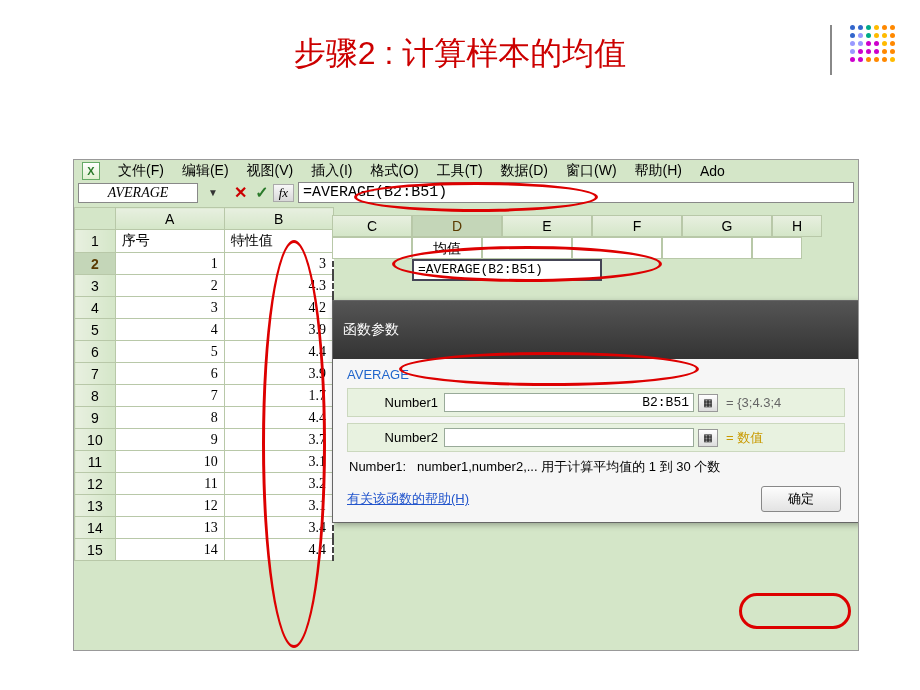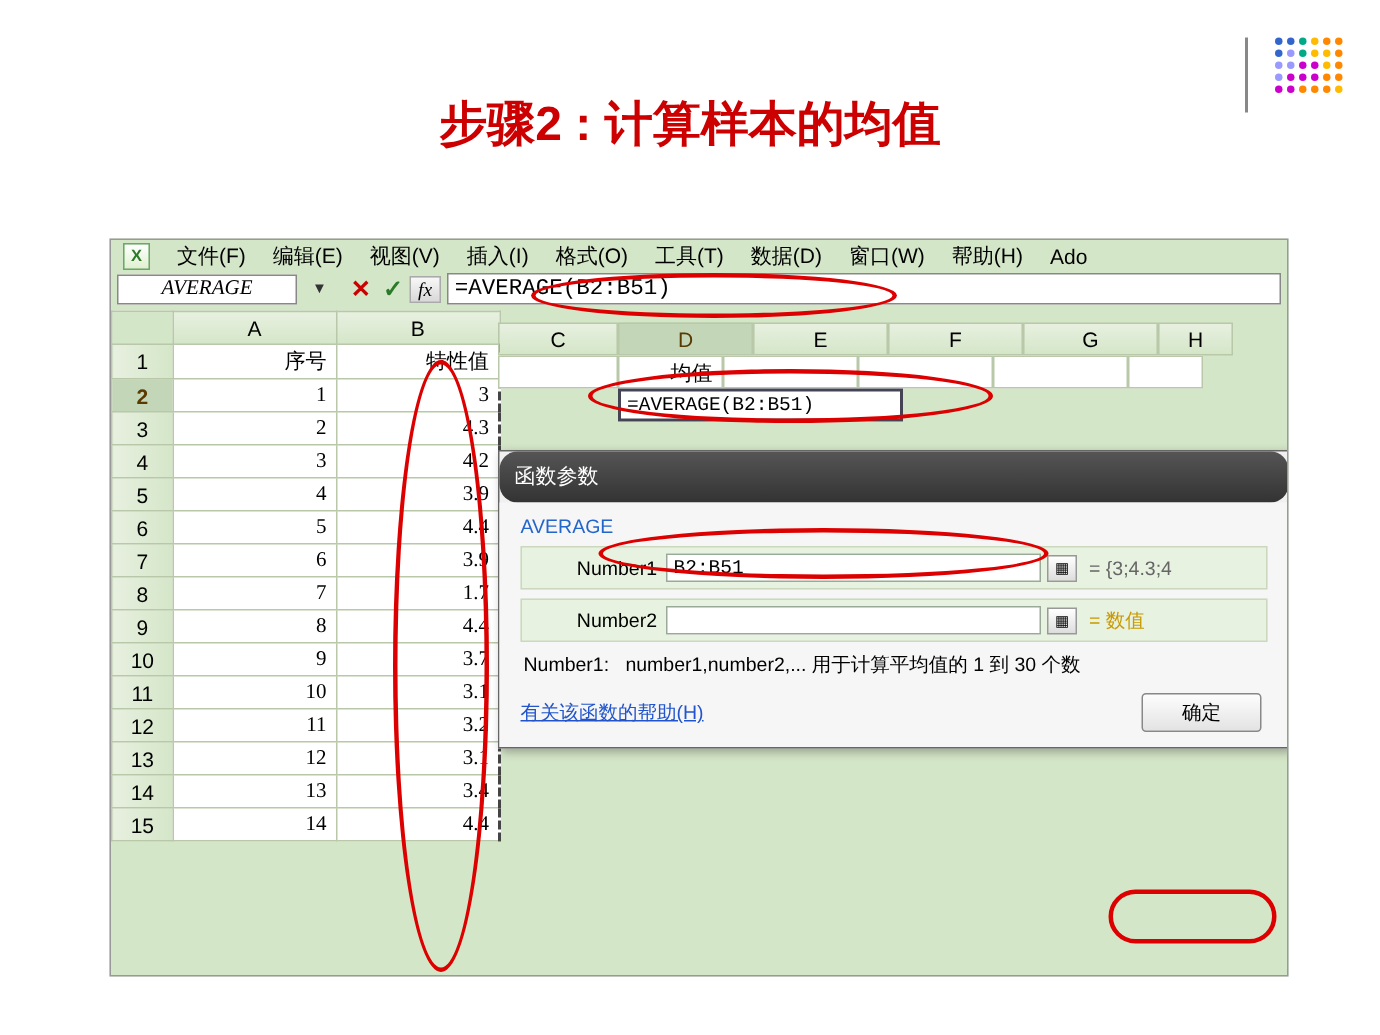"步骤2 : 计算样本的均值" .slide-title { font-weight: bold -> normal; margin-top: 61px -> 32px }
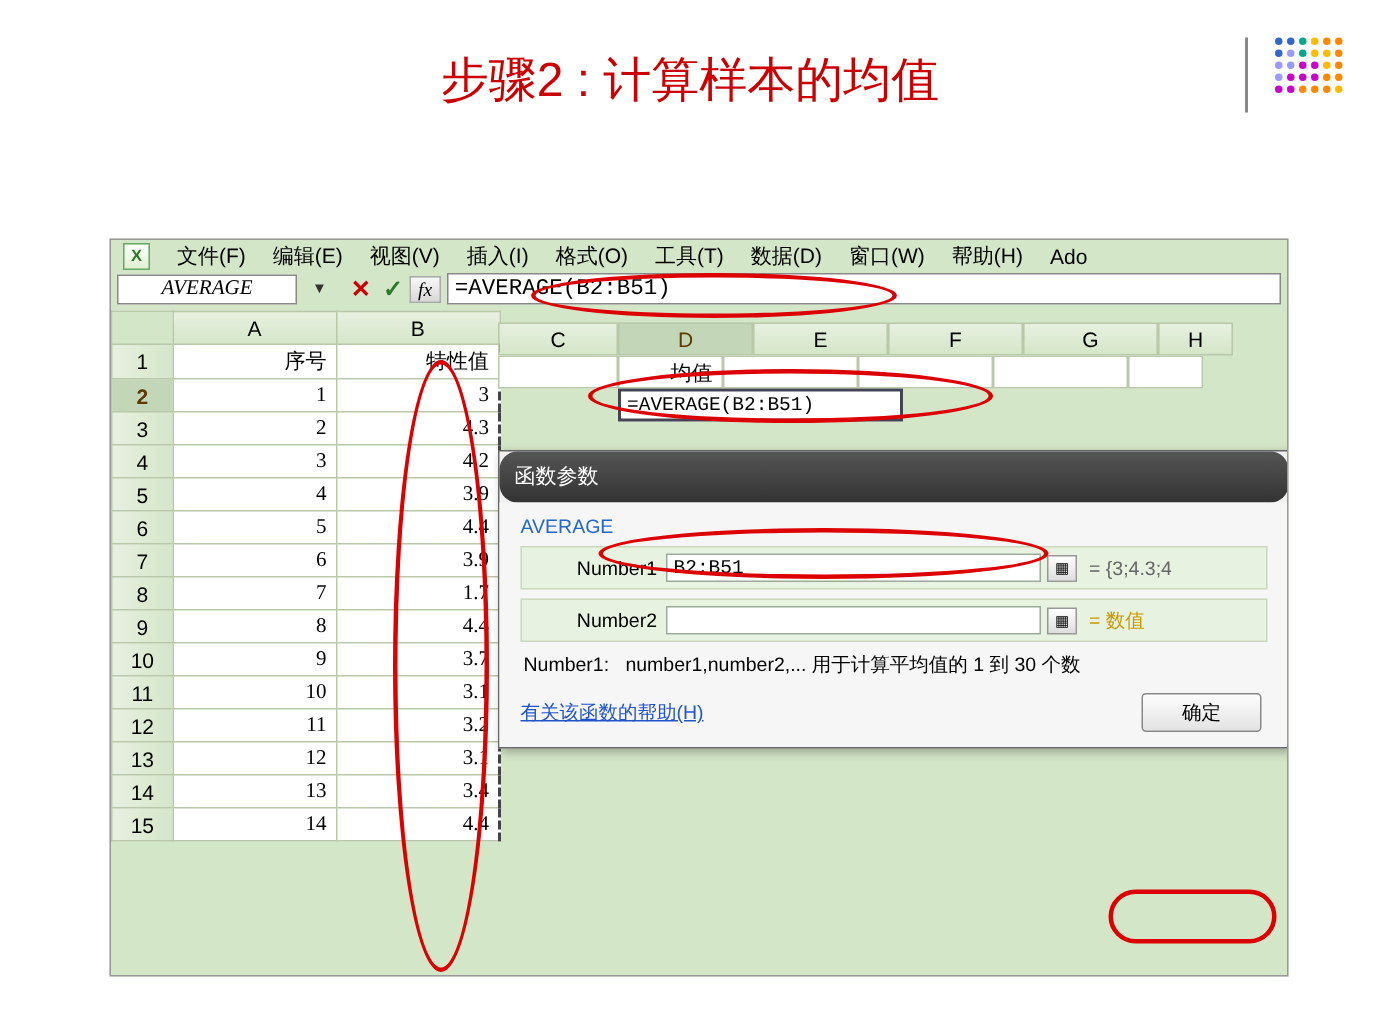"序号" .sheet td.txt { text-align: right -> left }
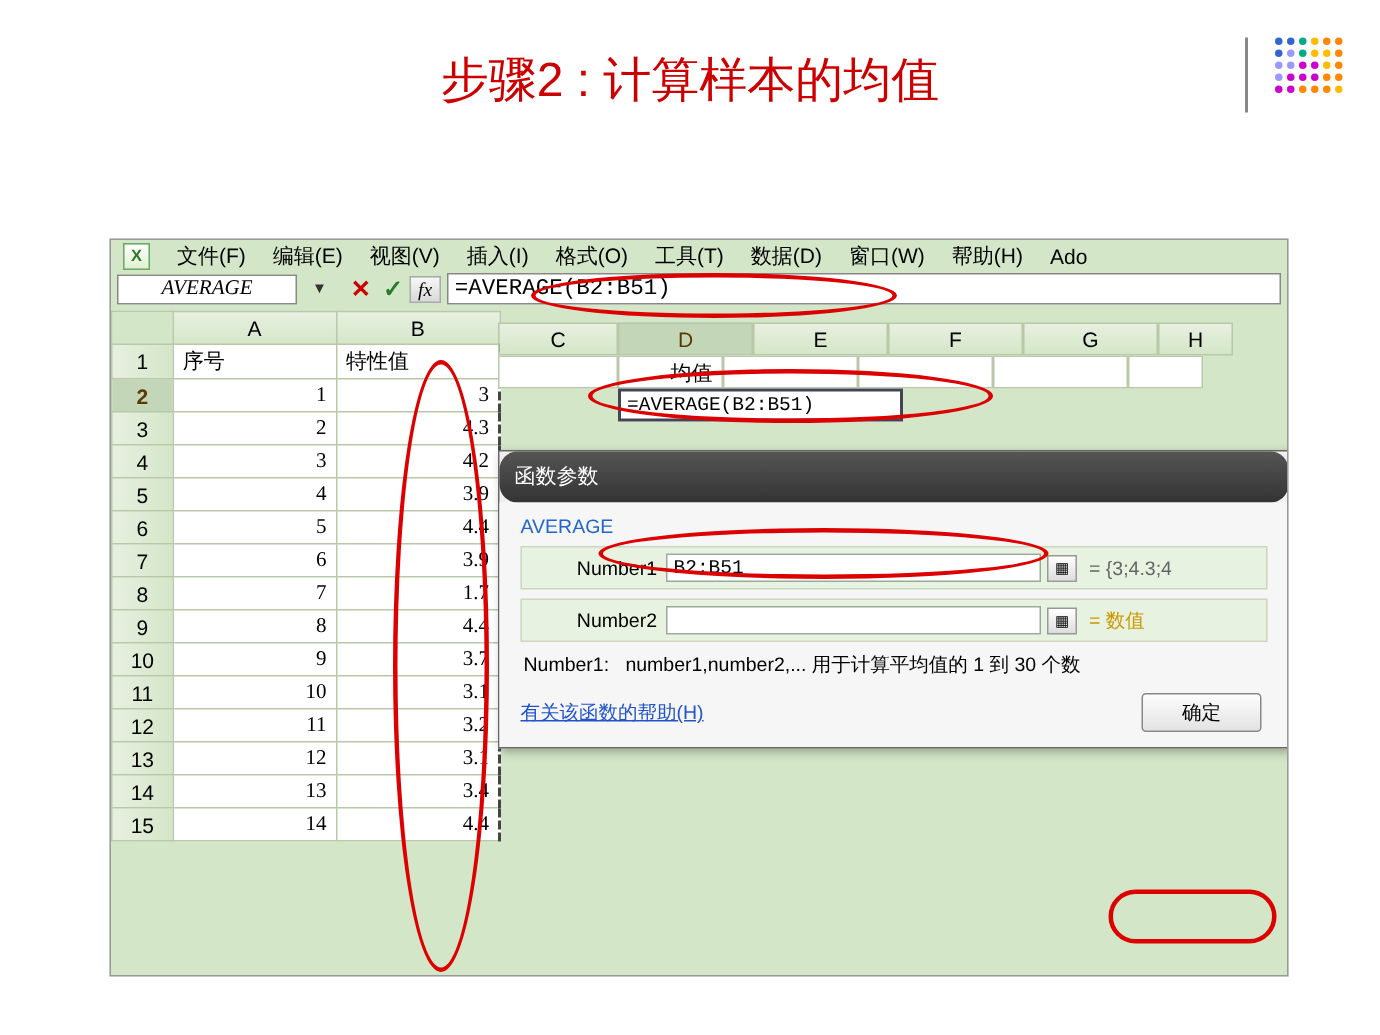"均值" span { text-align: right -> center }
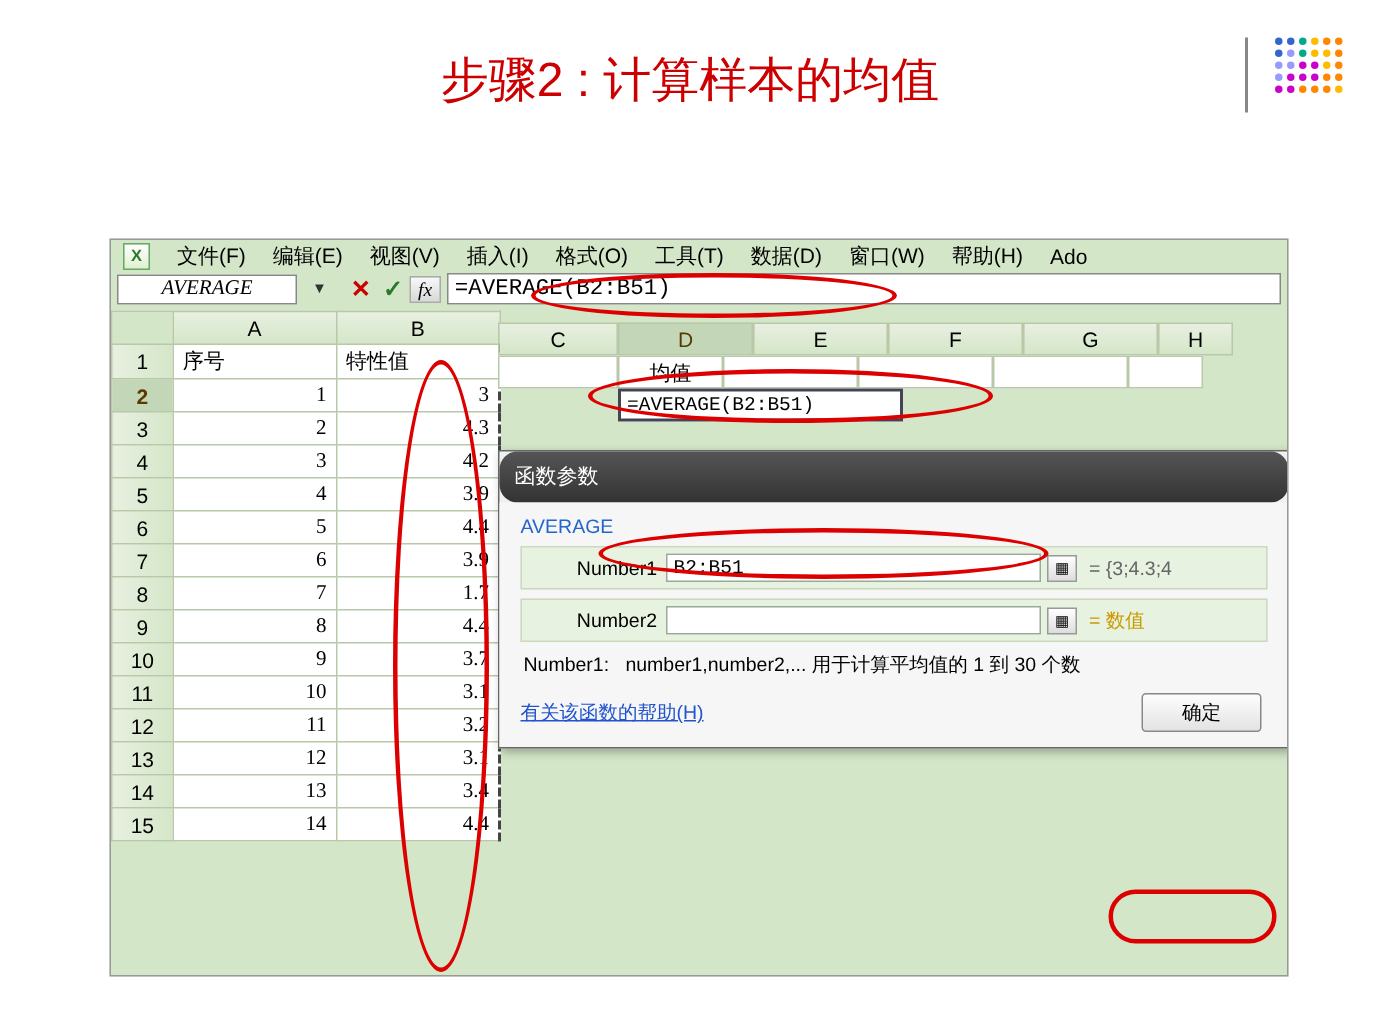"函数参数" .dialog .titlebar { border-radius: 12px -> none; padding: 8px 10px -> 20px 10px }
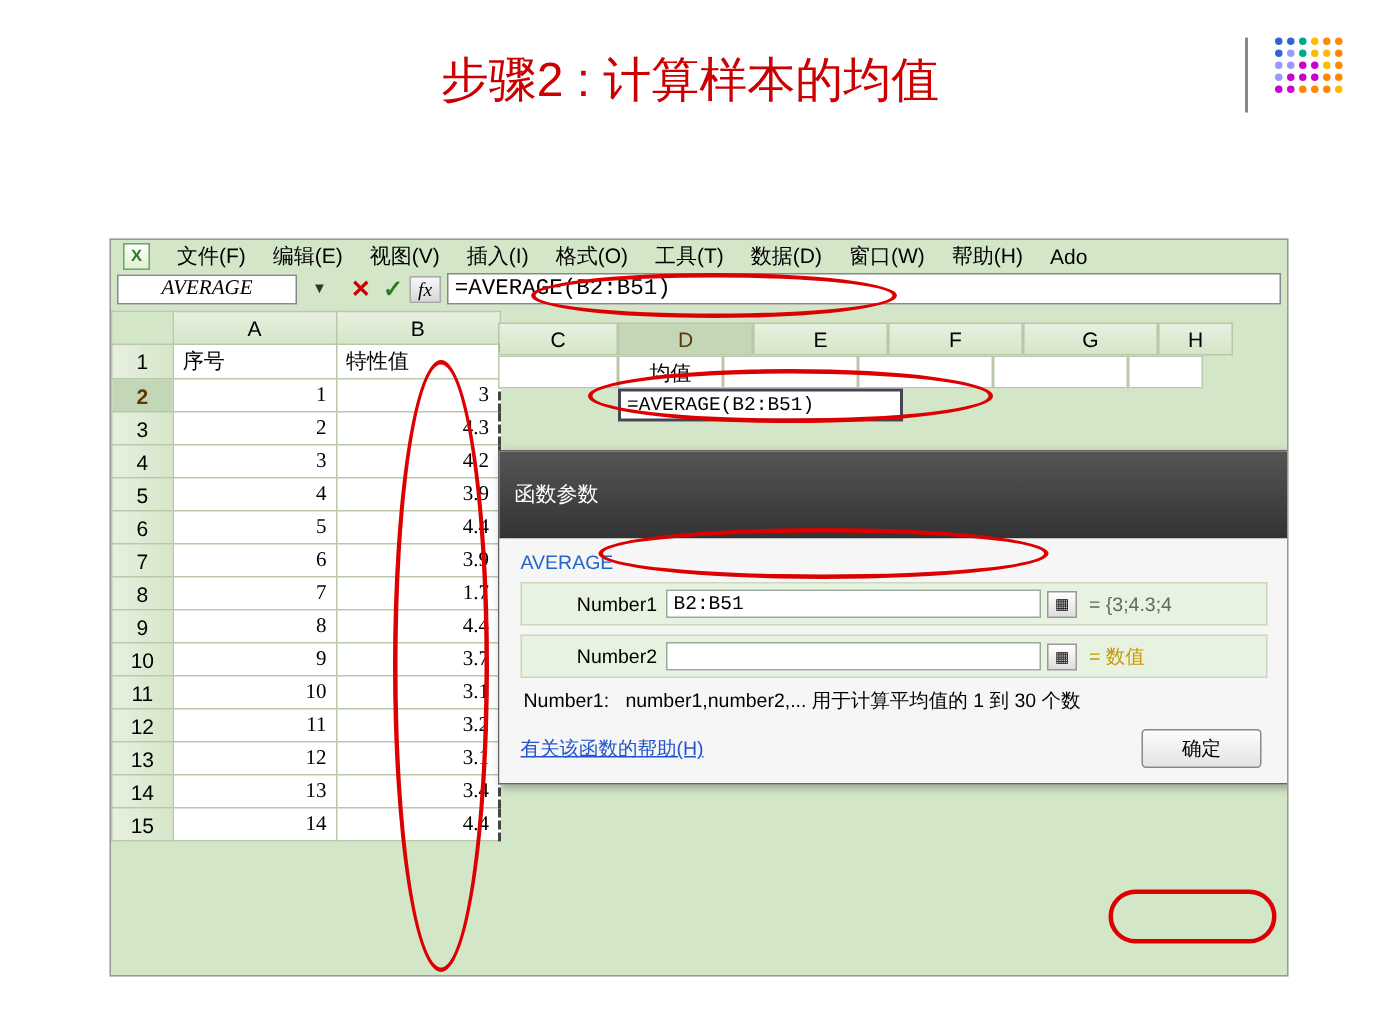"B2:B51" .dialog .argbox input { text-align: none -> right }
